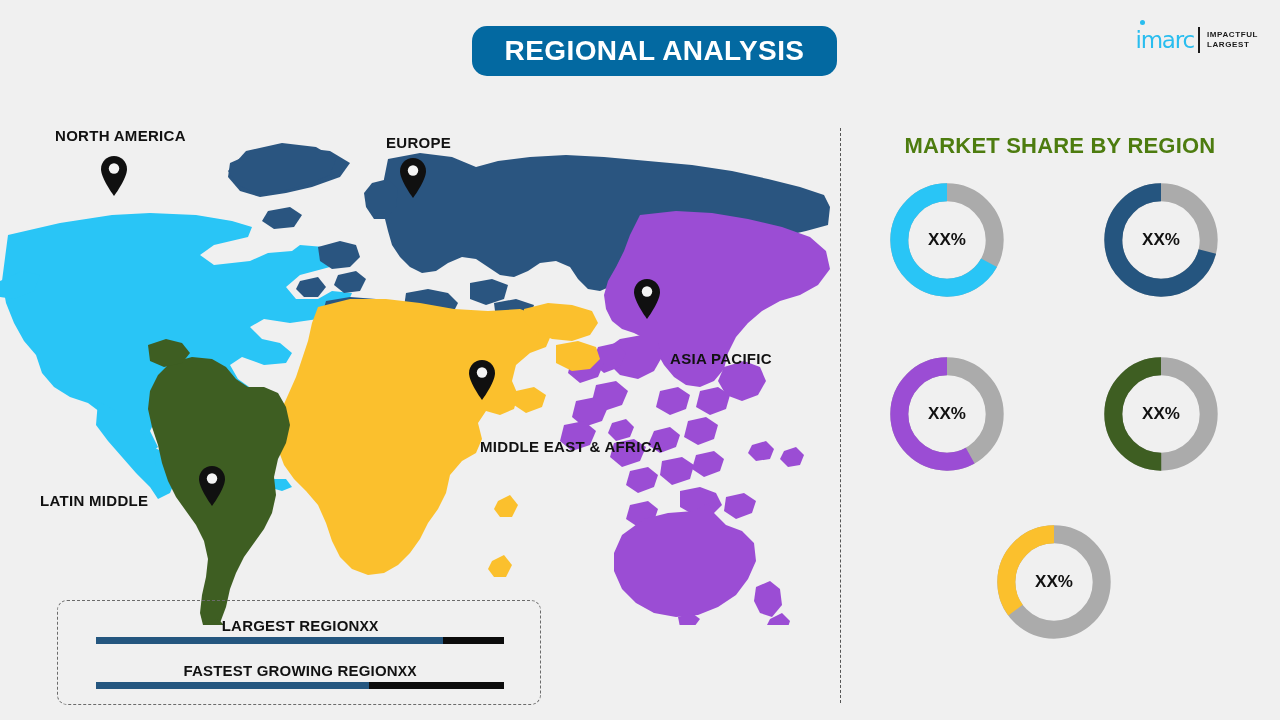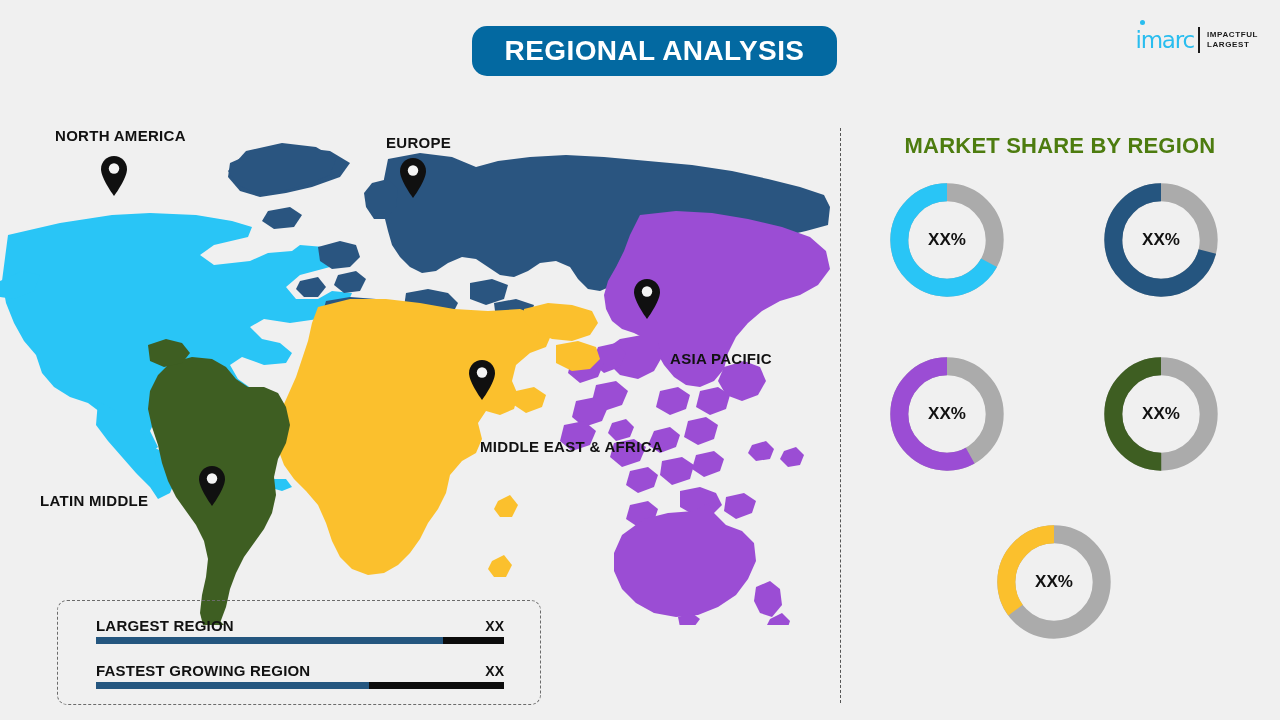"LARGEST REGION" .legend-head { justify-content: space-between -> center }
